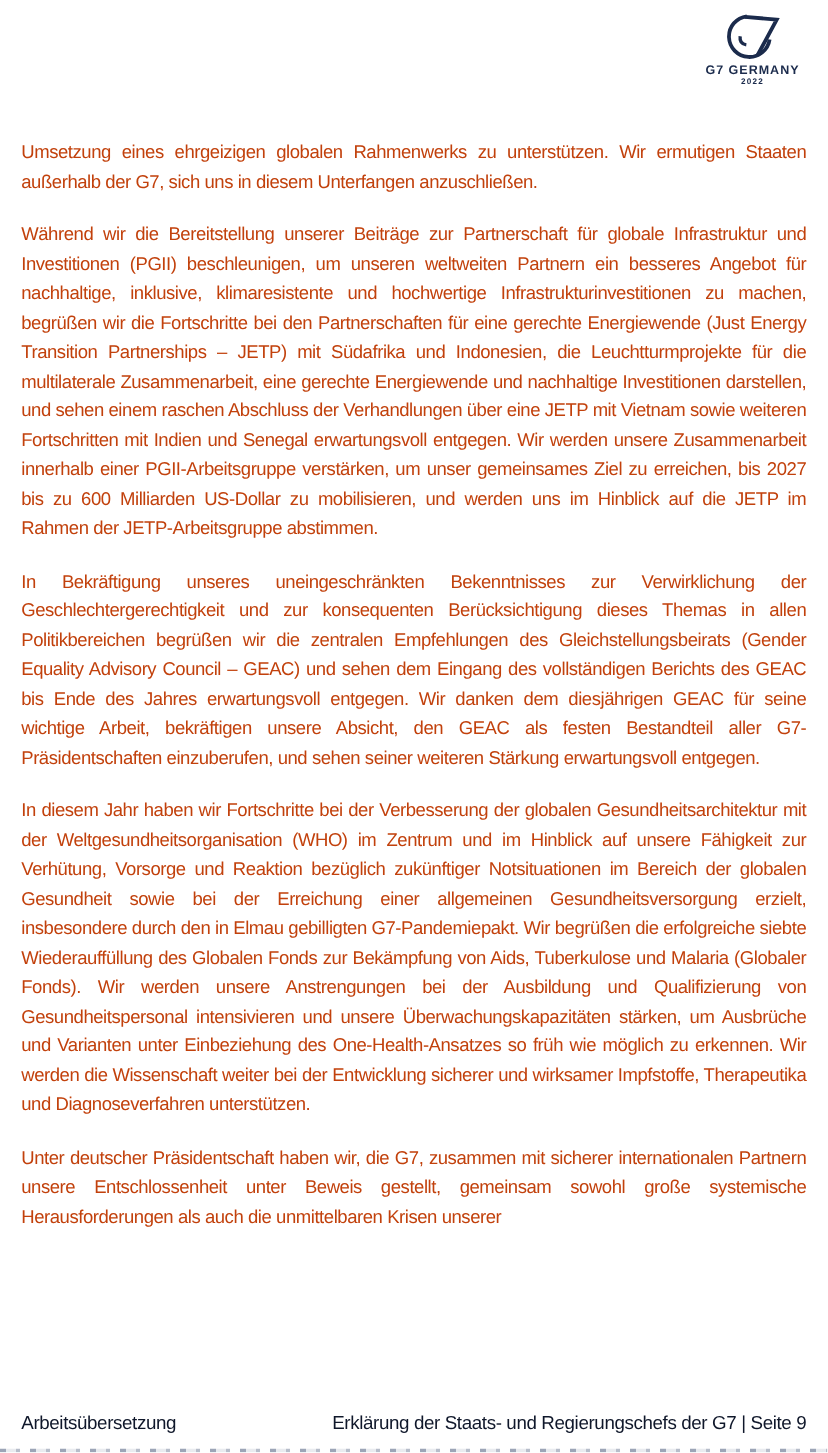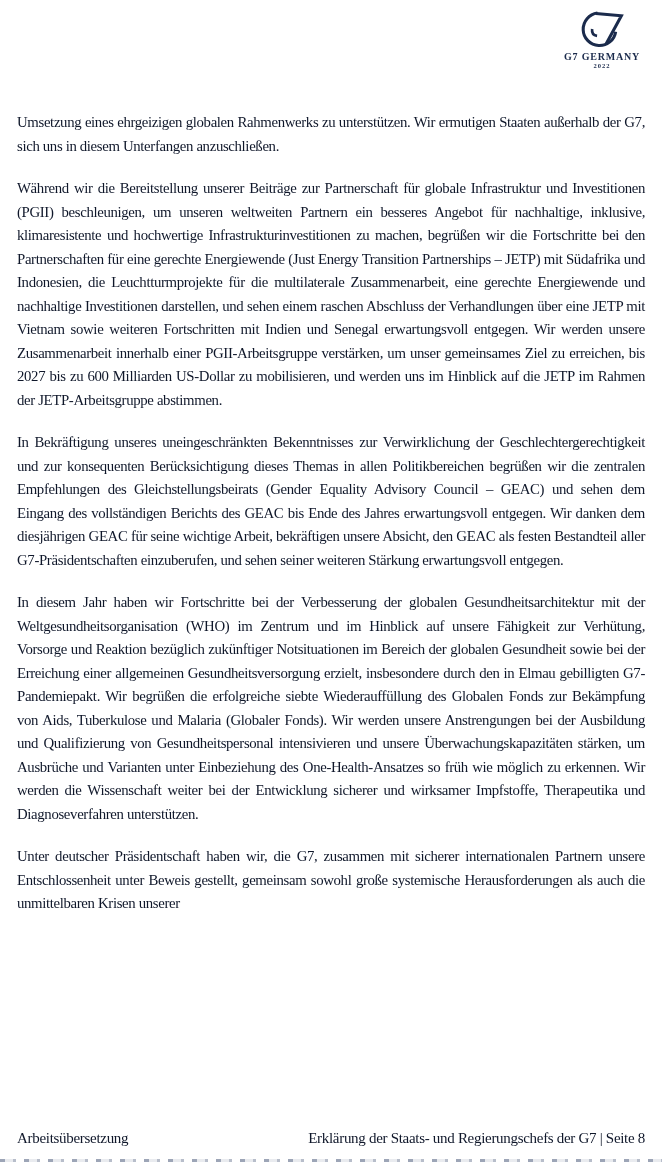"G7 GERMANY" .page { font-family: Liberation Serif, serif -> Liberation Sans, sans-serif }
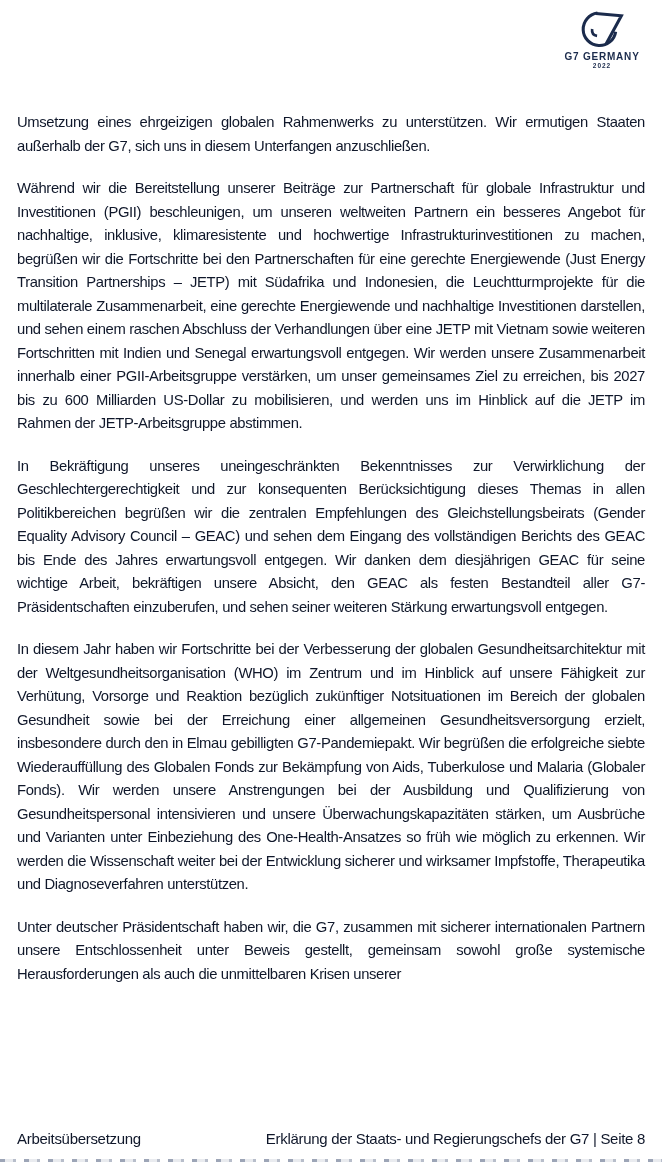"Umsetzung eines ehrgeizigen globalen" .body-text { color: #0f172a -> #c2410c }
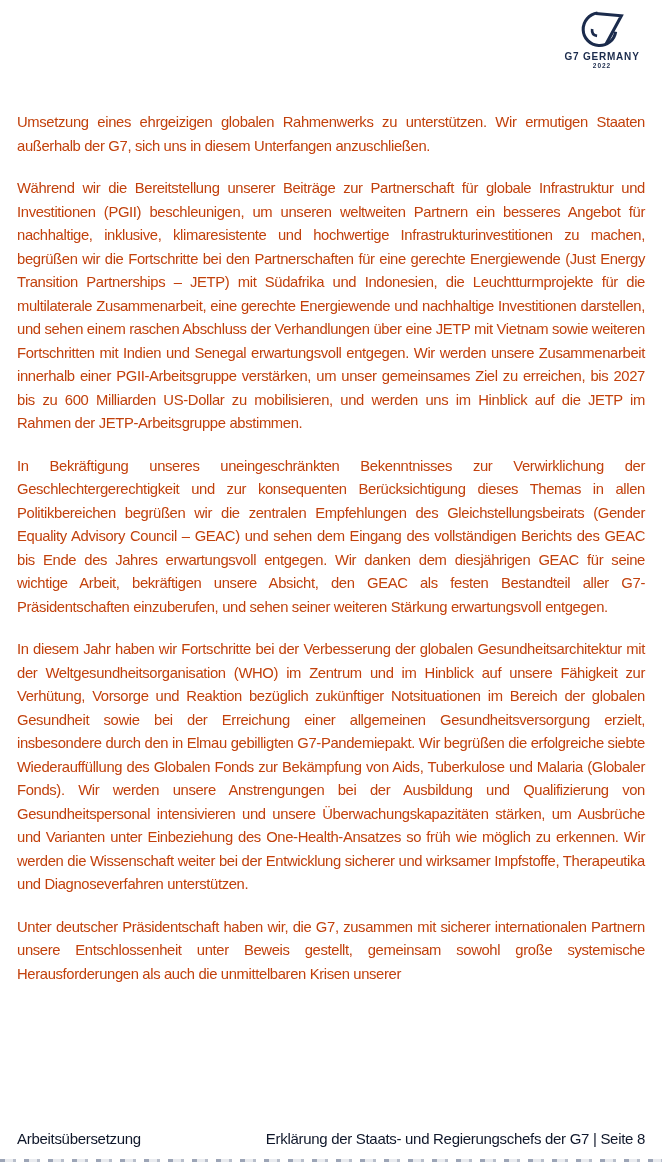"Erklärung der Staats- und" span { text: 8 -> 9 }
